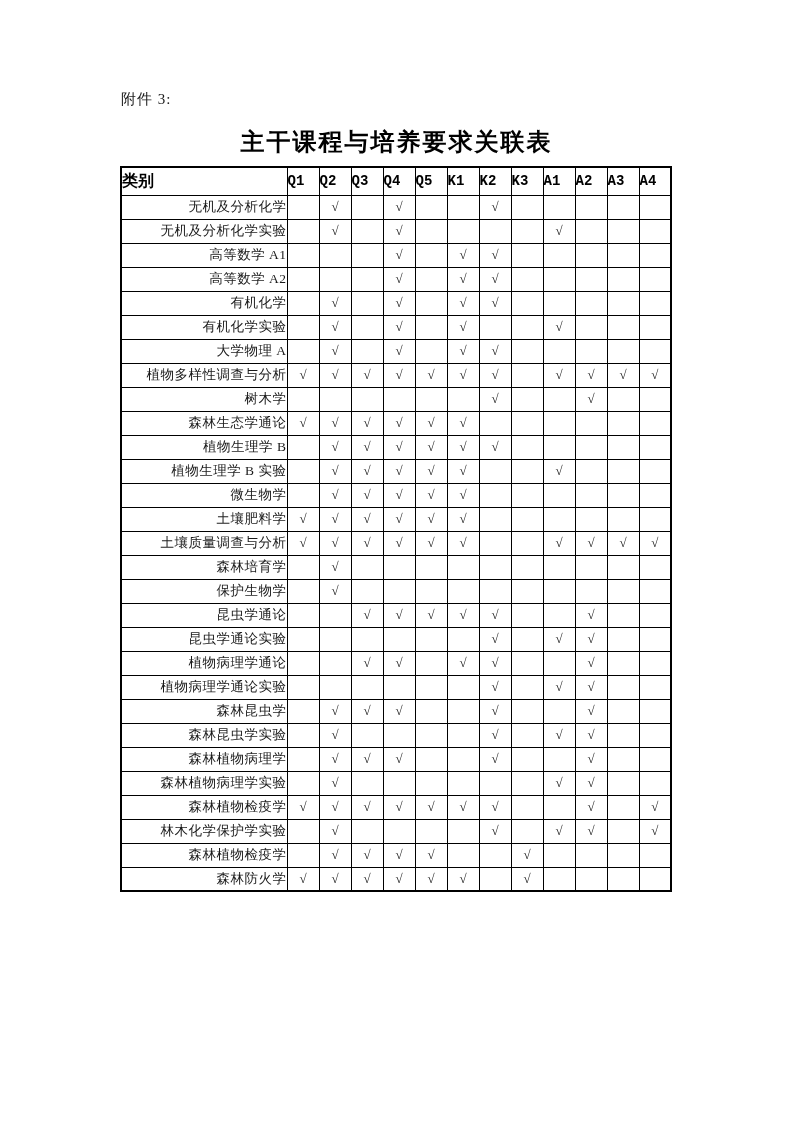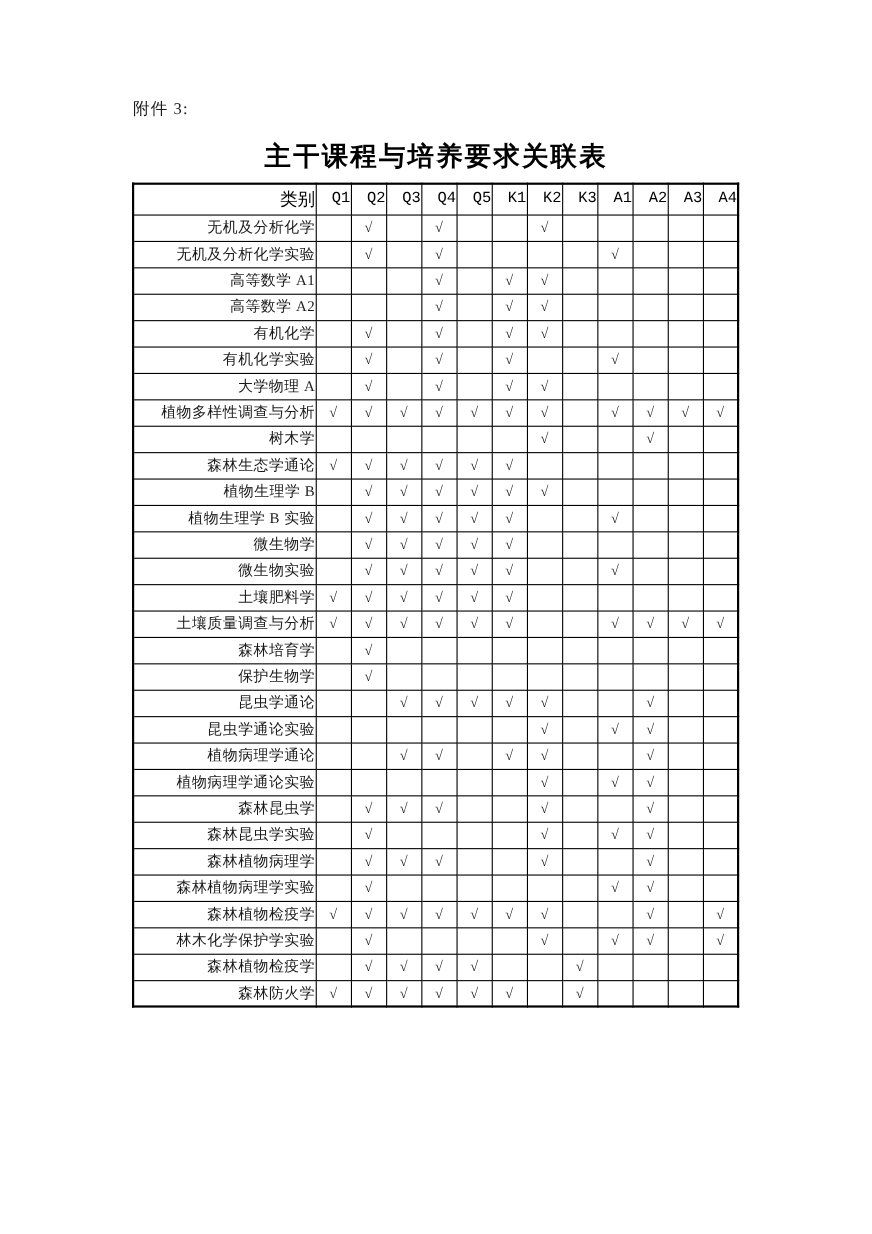"类别" table.matrix th { font-weight: 400 -> 700; text-align: right -> left }
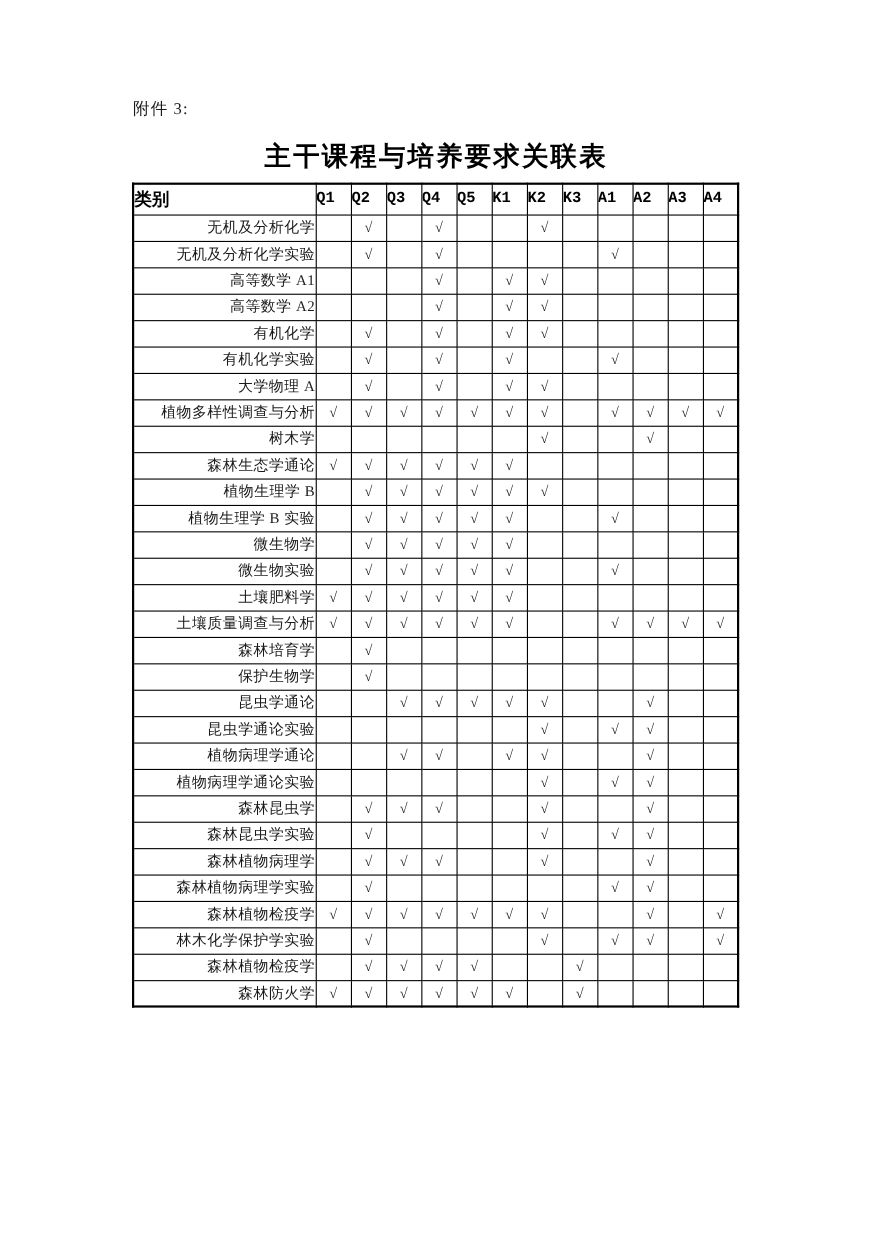"微生物实验" tr { html: <tr> <td>微生物实验</td> <td></td> <td>√</td> <td>√</td> <td>√</td> <td>√</td> <td>√</td> <td></td> <td></td> <td>√</td> <td></td> <td></td> <td></td> </tr> -> none }
